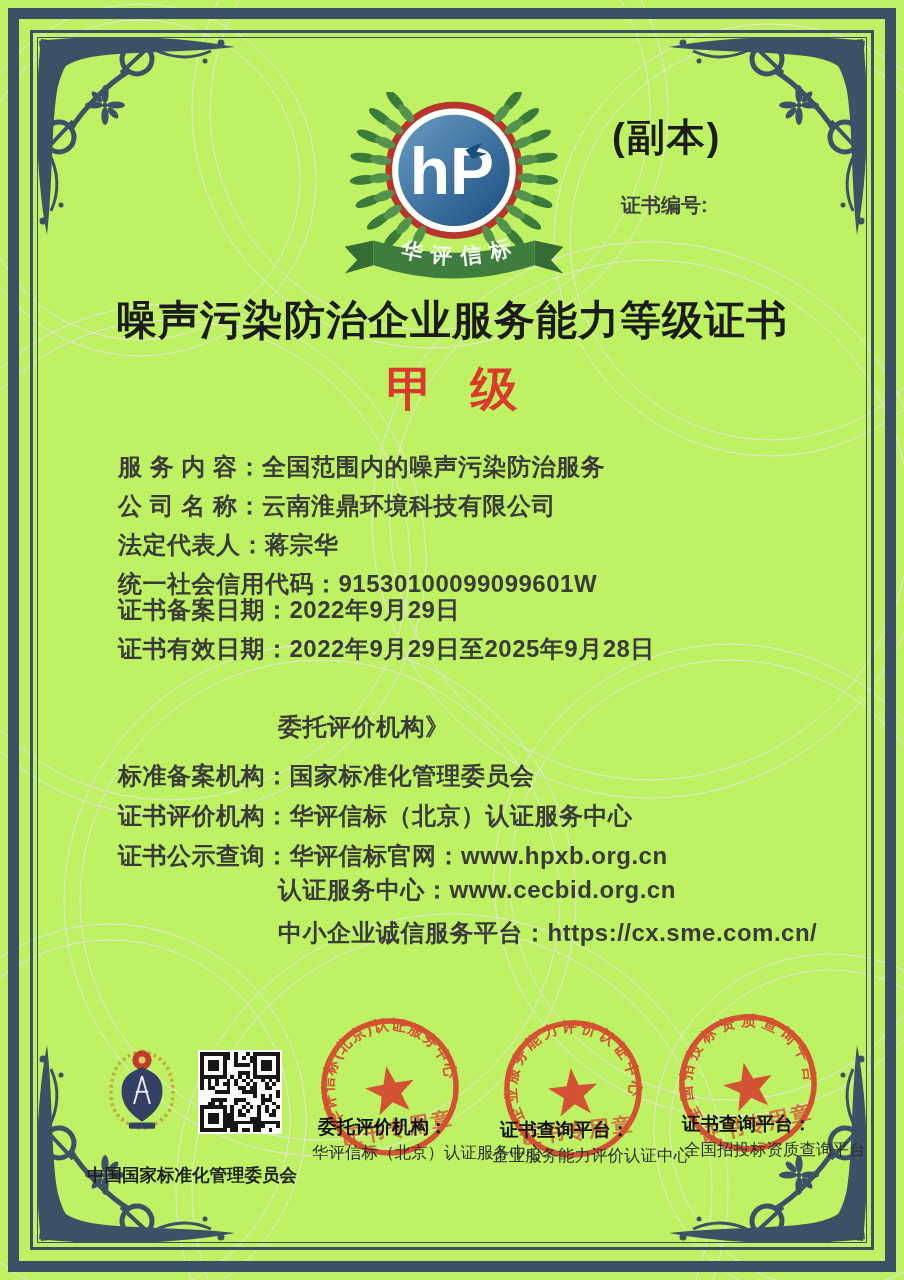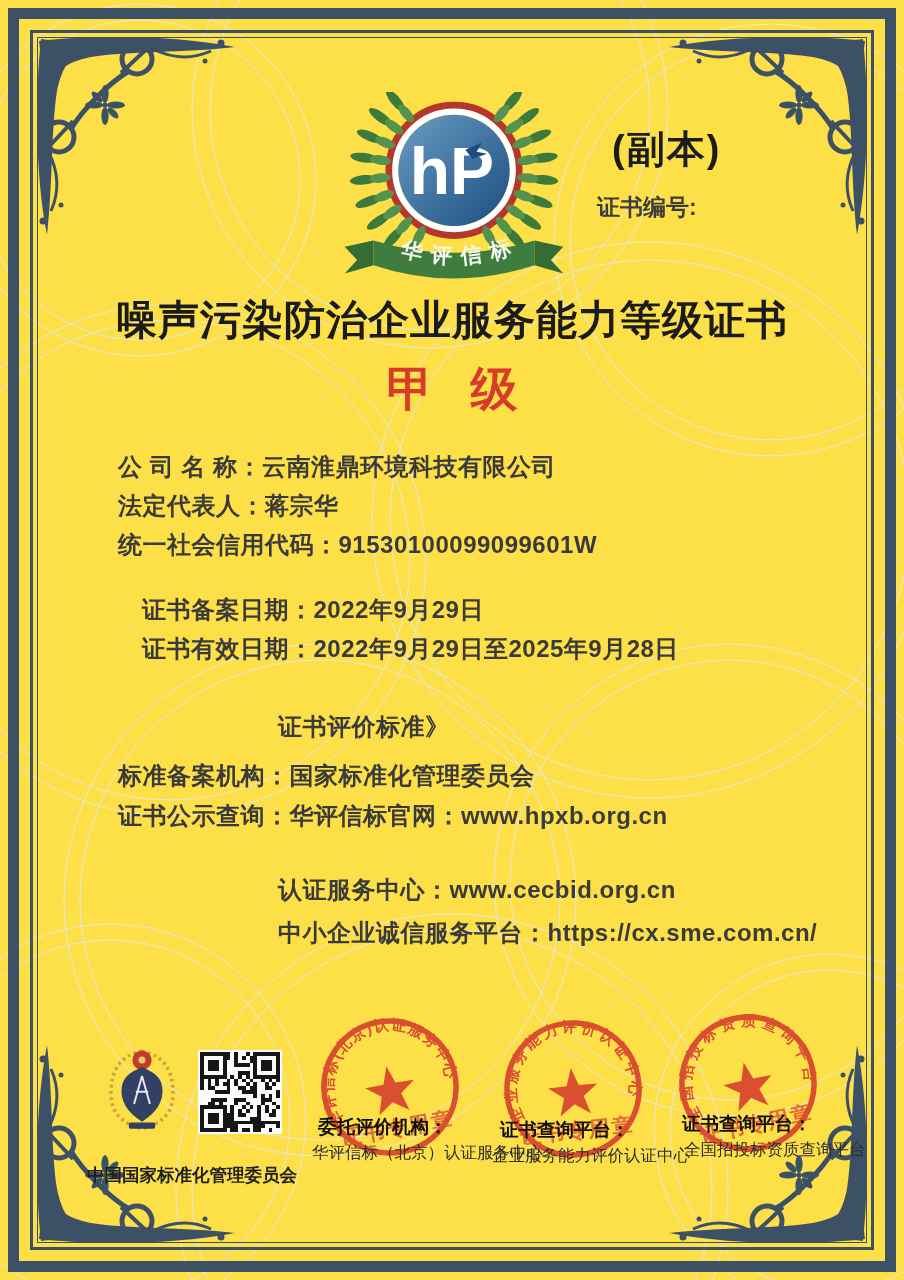"hP" .page { background: #fde047 -> #bef264 }
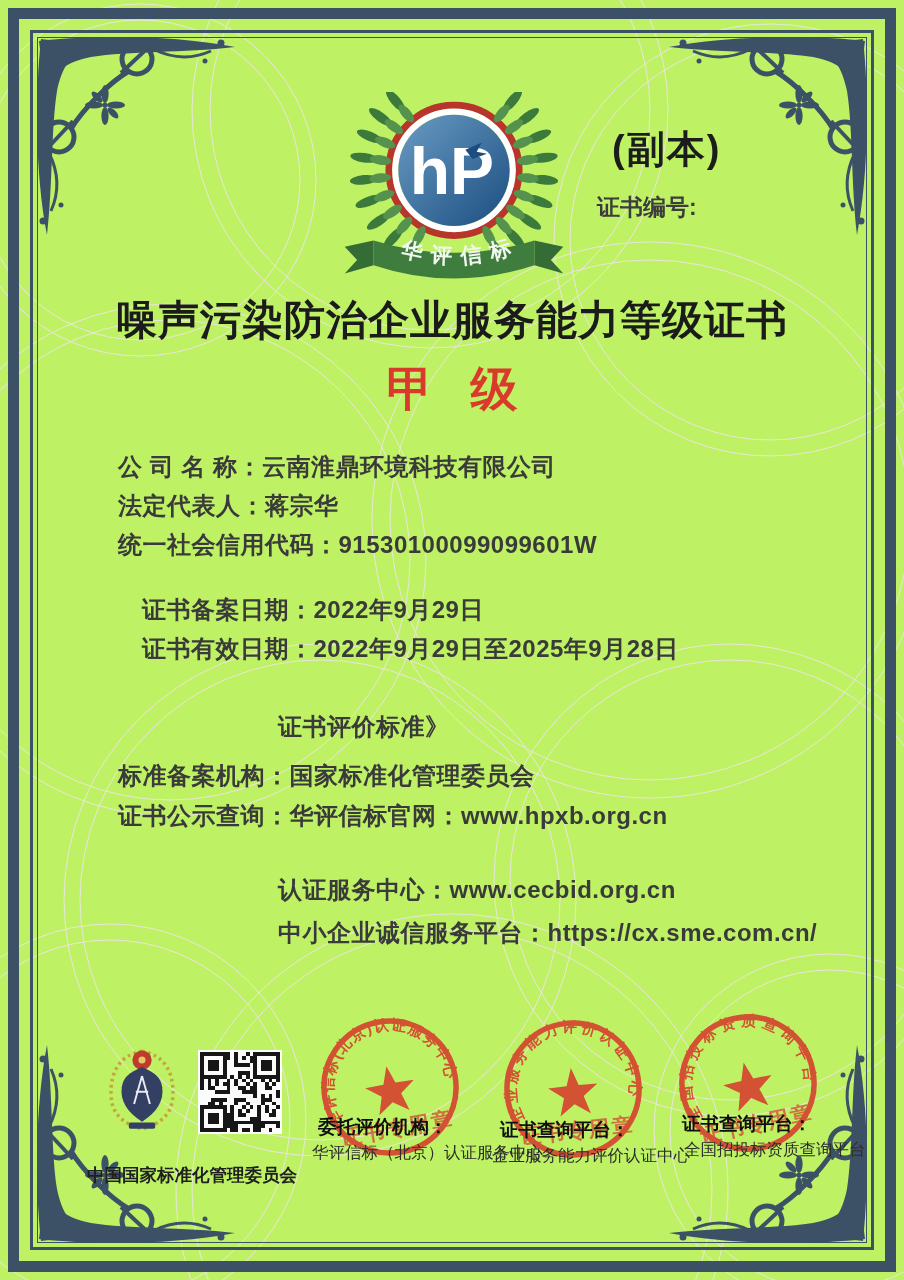"(副本)" .copy-label { top: 124px -> 112px }
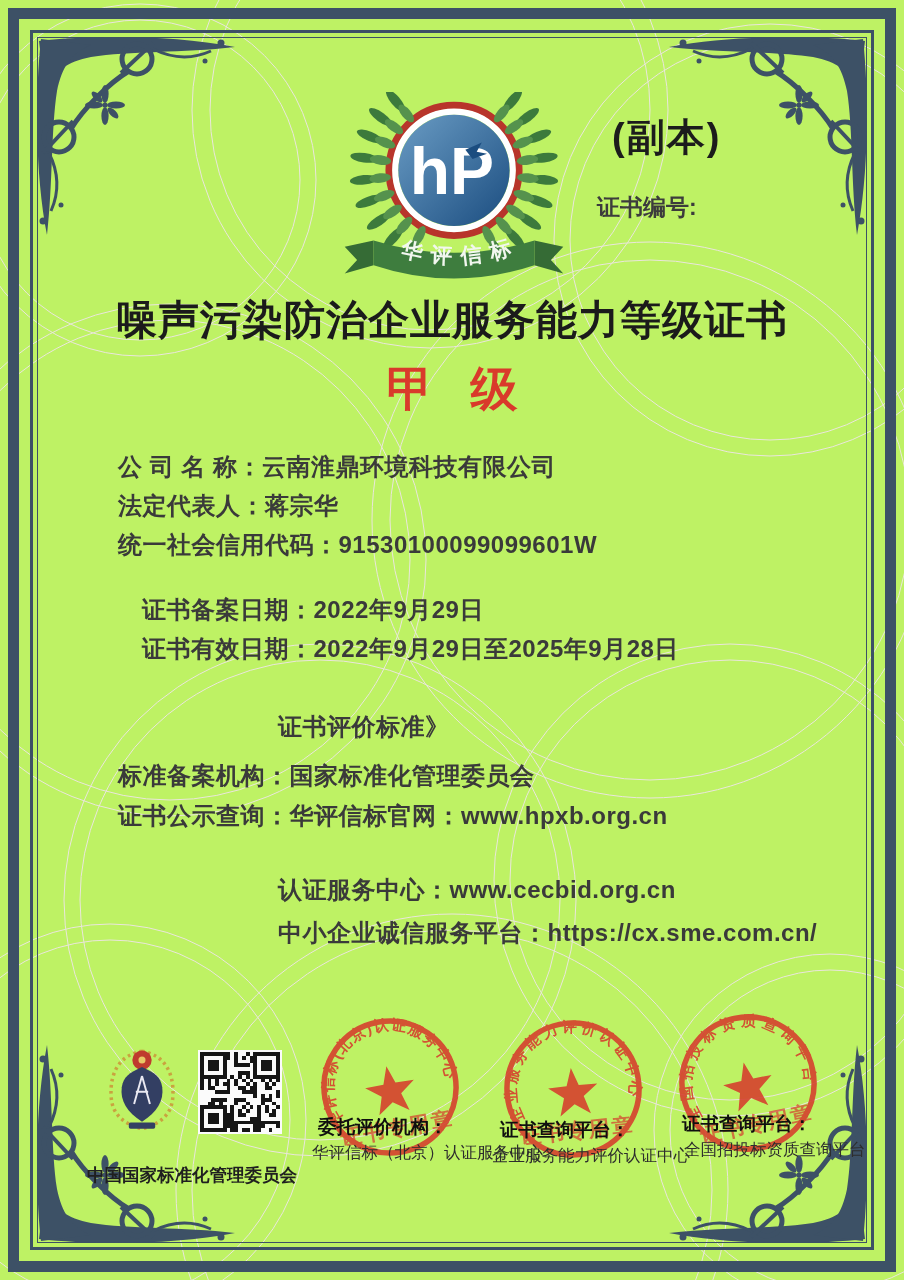"证书编号:" .certno-label { font-size: 23px -> 20px; left: 597px -> 621px }
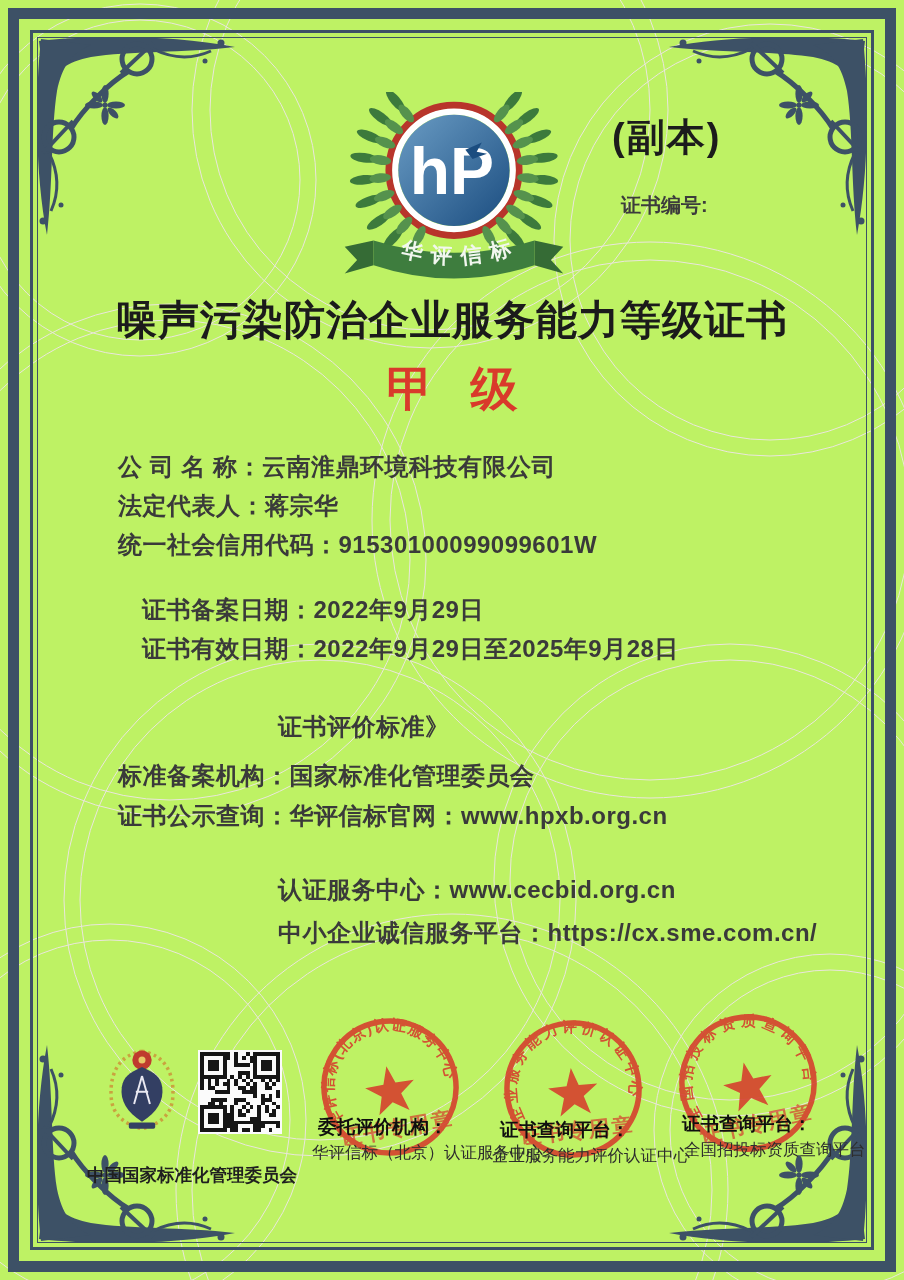"服 务 内 容：全国范围内的噪声污染防治服务" div.tline { html: none -> <div>服 务 内 容：全国范围内的噪声污染防治服务</div> }
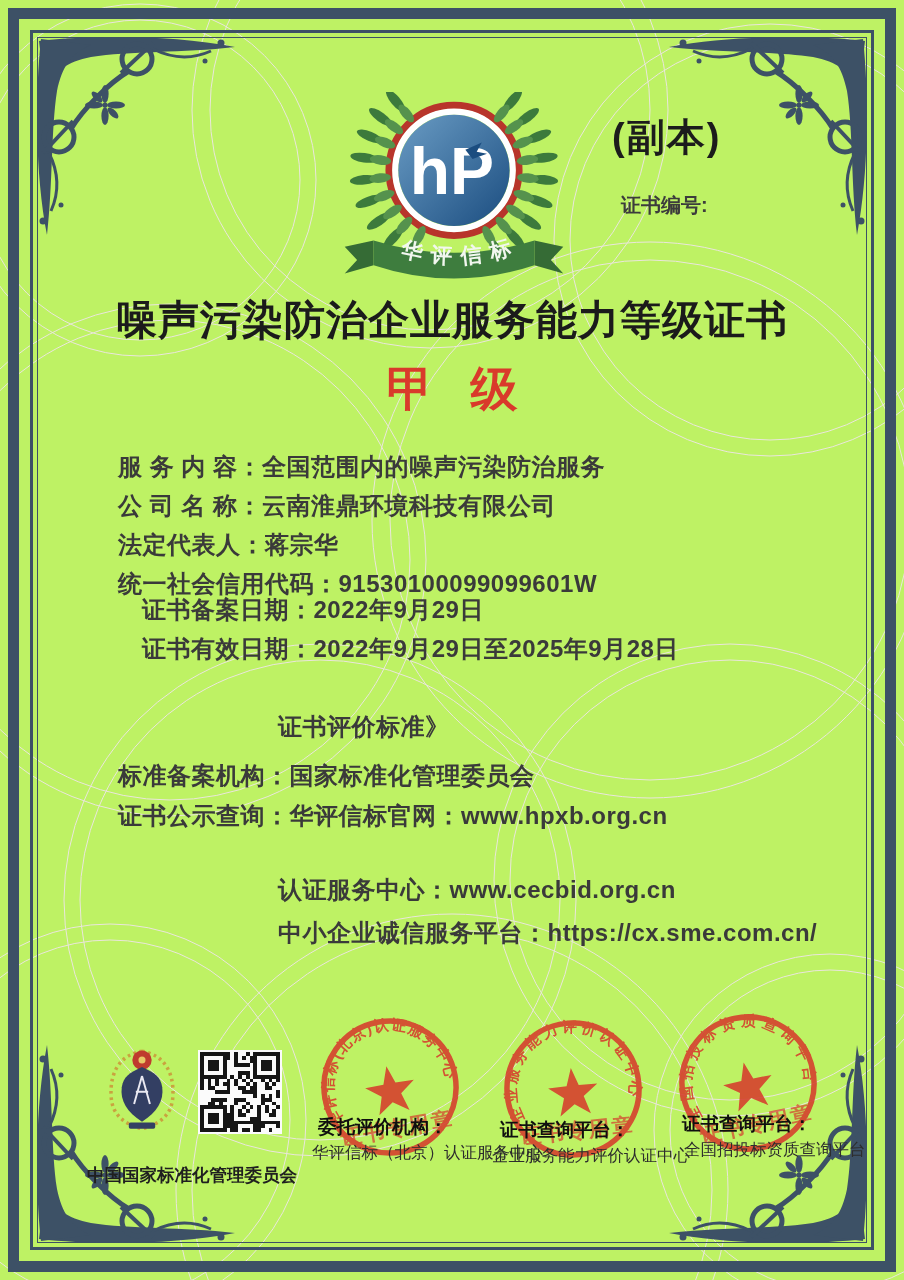"证书备案日期：2022年9月29日" .blk-dates .tline { margin-left: 24px -> none }
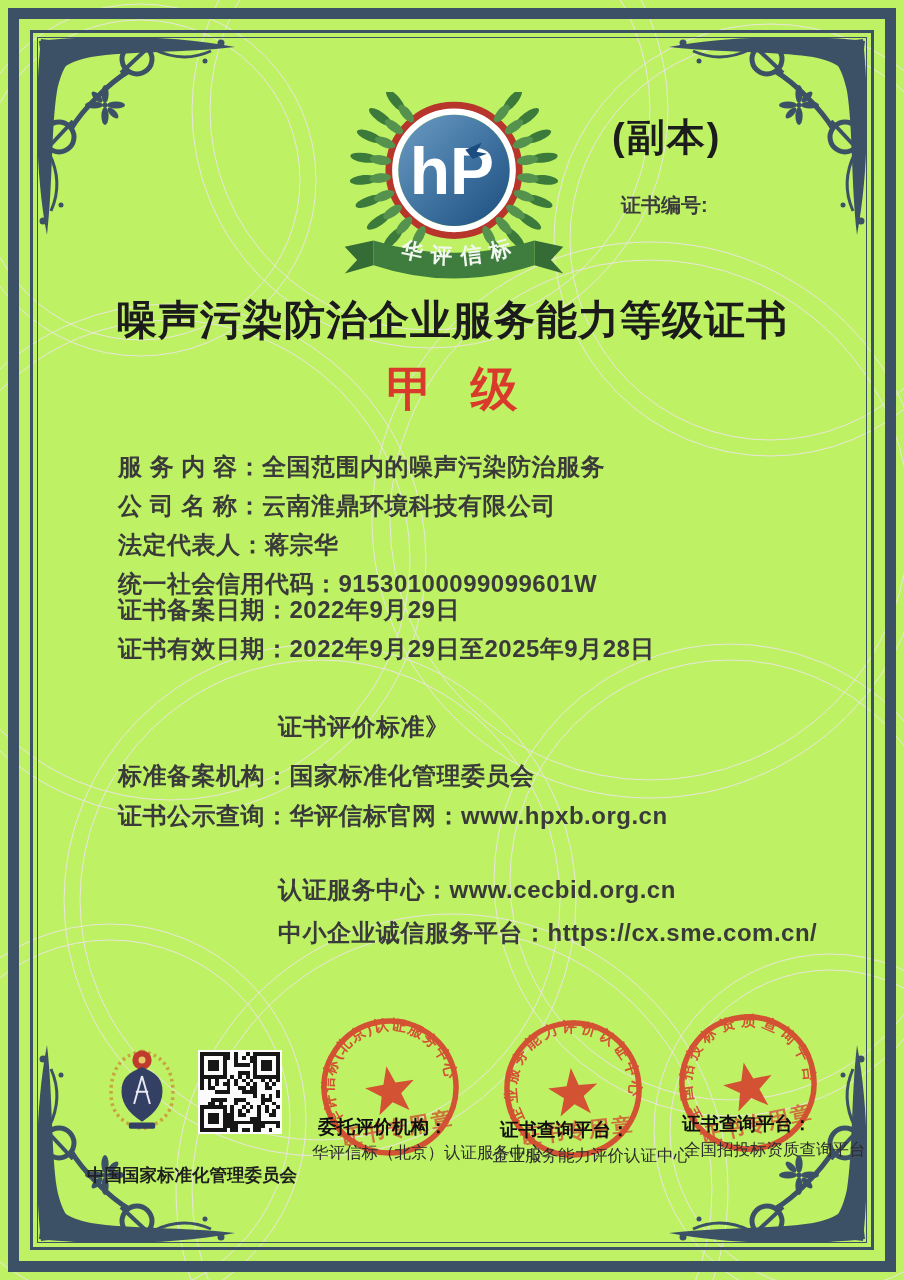"证书评价标准》" div.abs { text: 证书评价标准 -> 委托评价机构 }
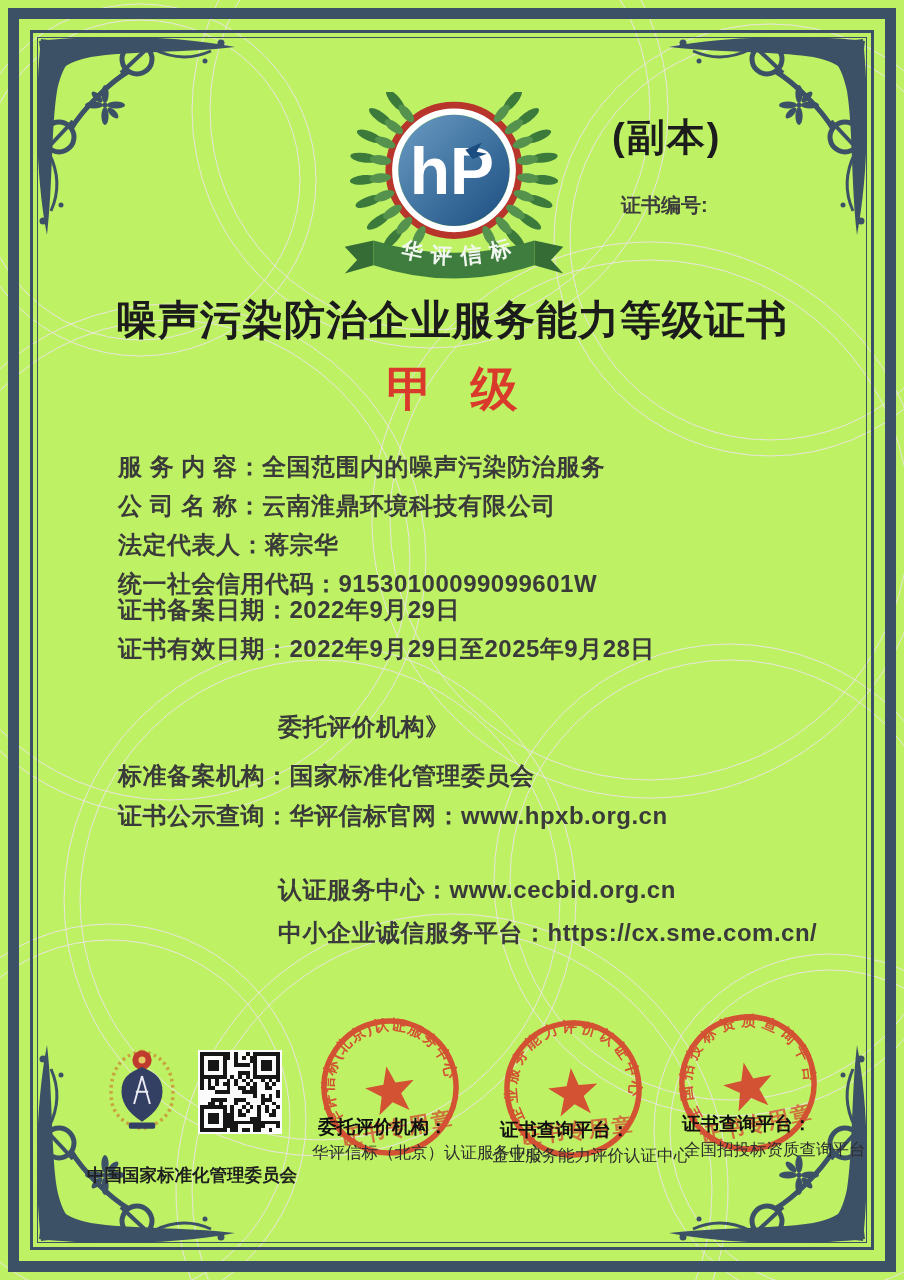"证书评价机构：华评信标（北京）认证服务中心" div.tline { html: none -> <div>证书评价机构：华评信标（北京）认证服务中心</div> }
